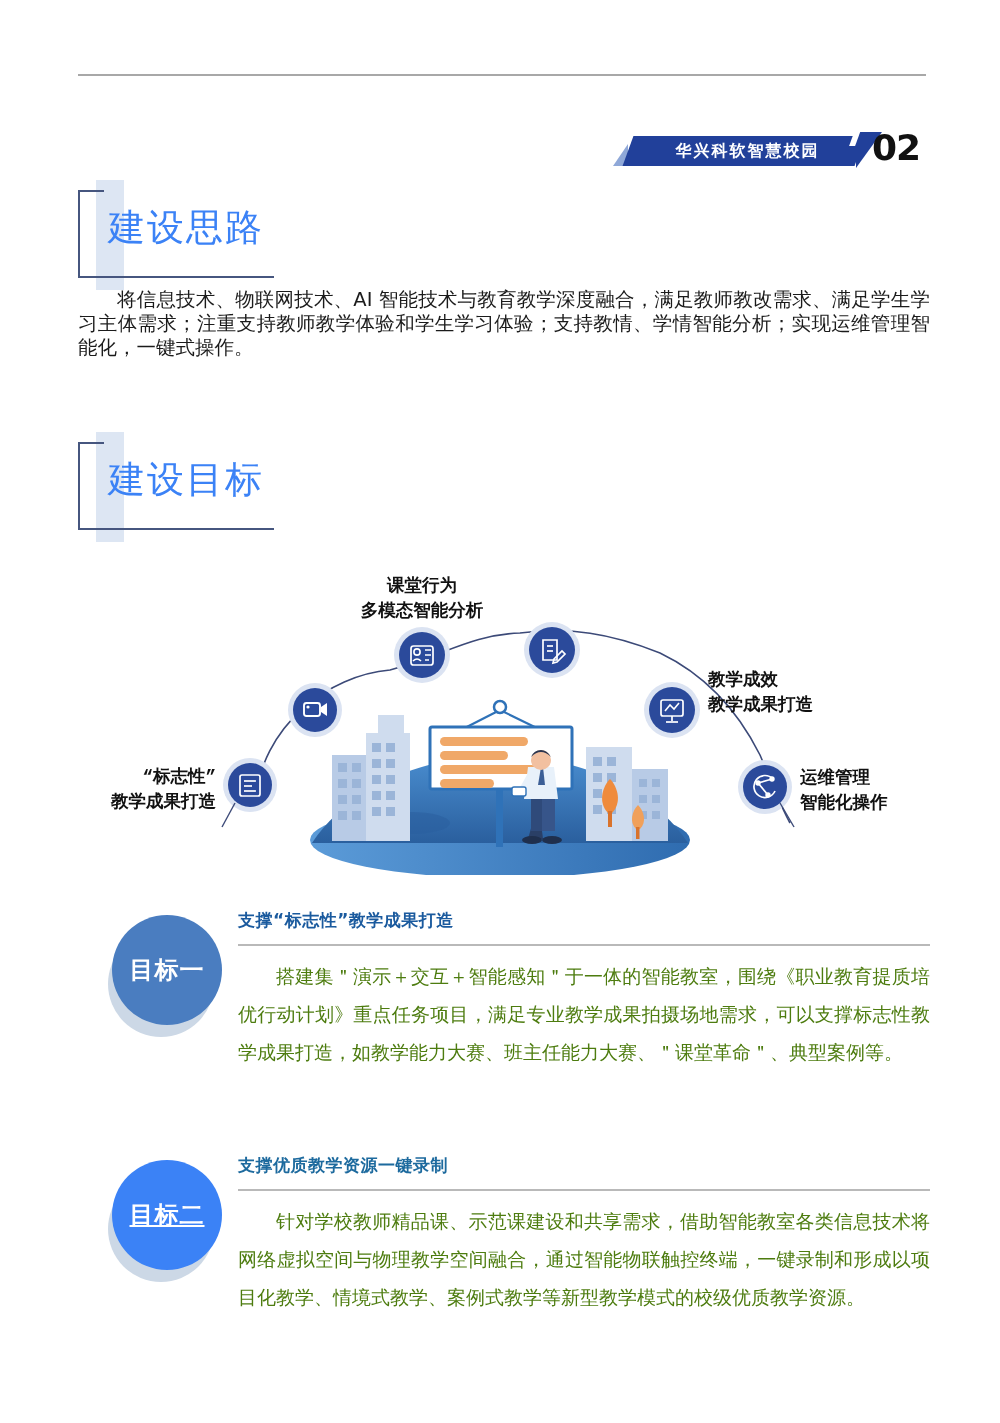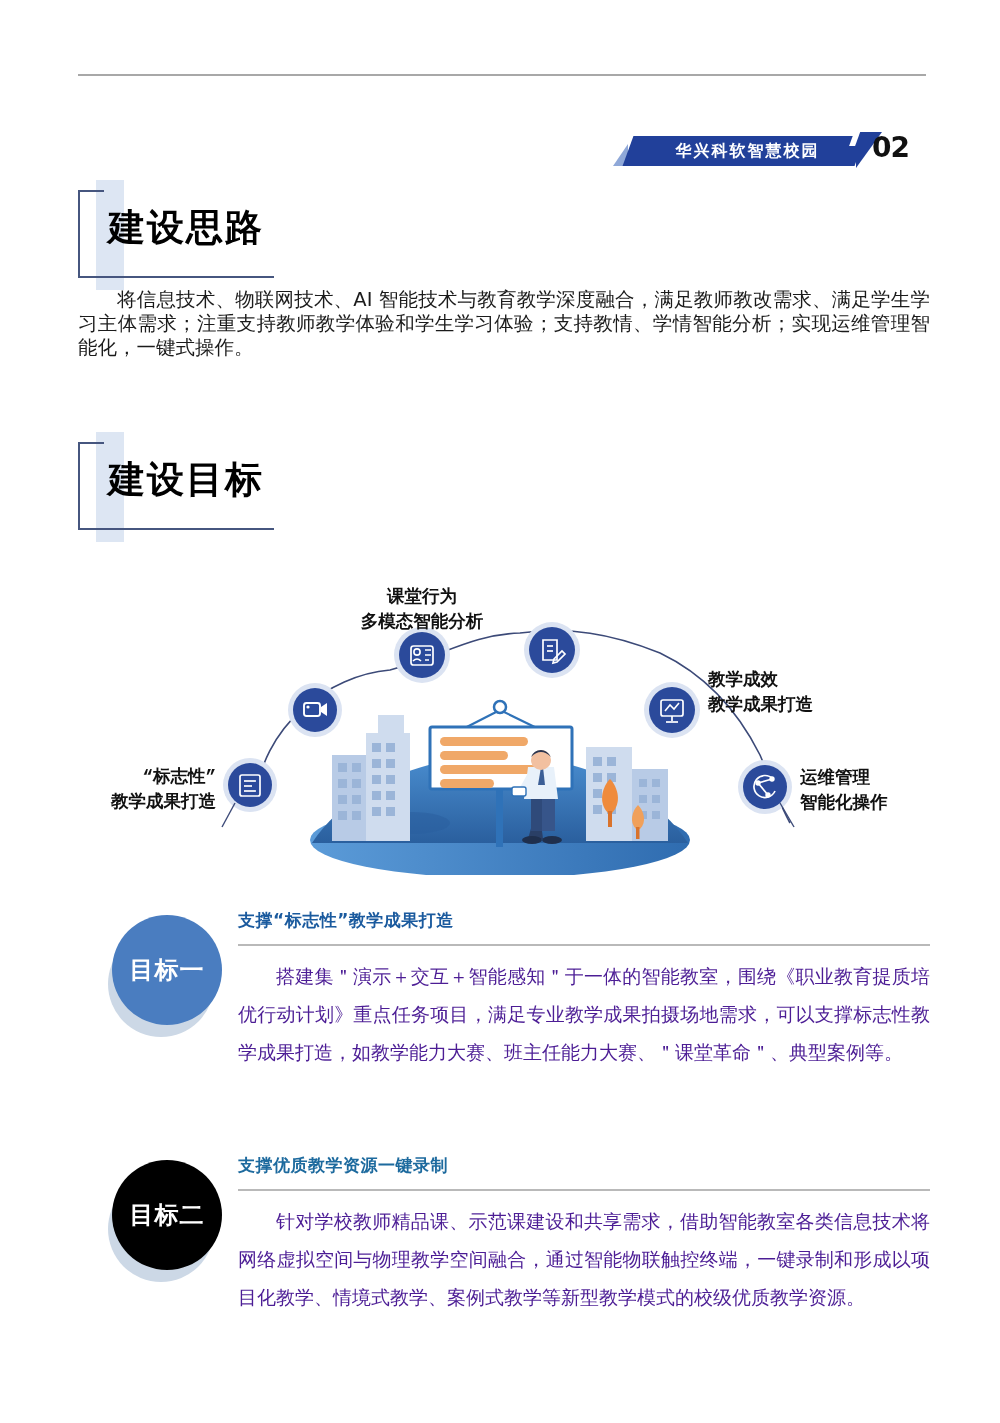"02" .header-num { font-size: 28px -> 36px }
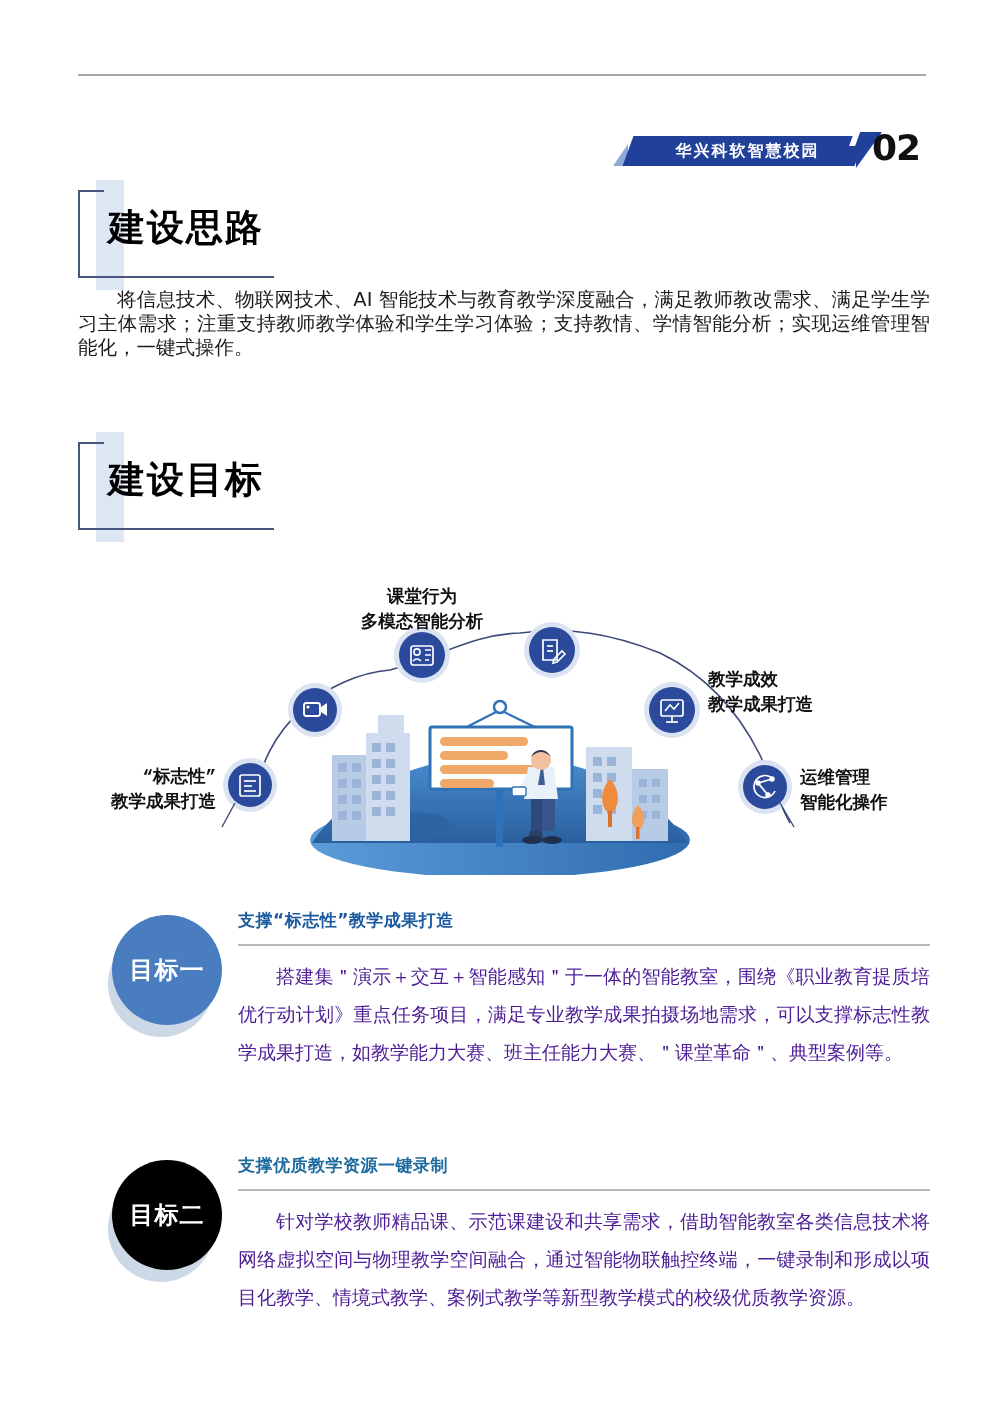"建设思路" .heading .htext { color: #000000 -> #3b82f6; font-weight: 700 -> 400 }
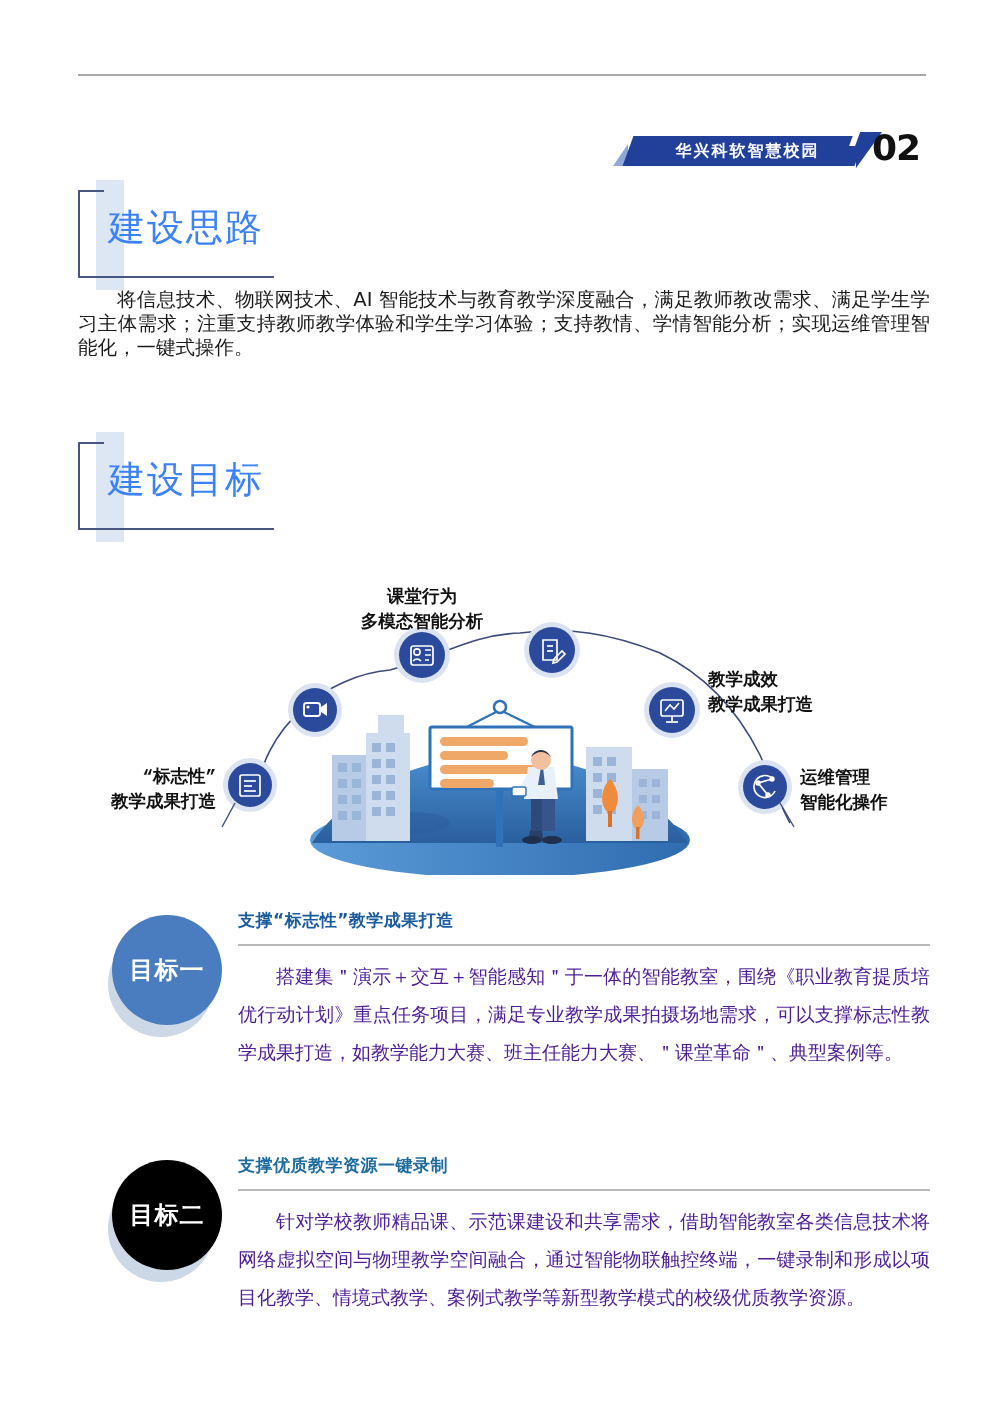"课堂行为" div.node-label { top: 29px -> 18px }
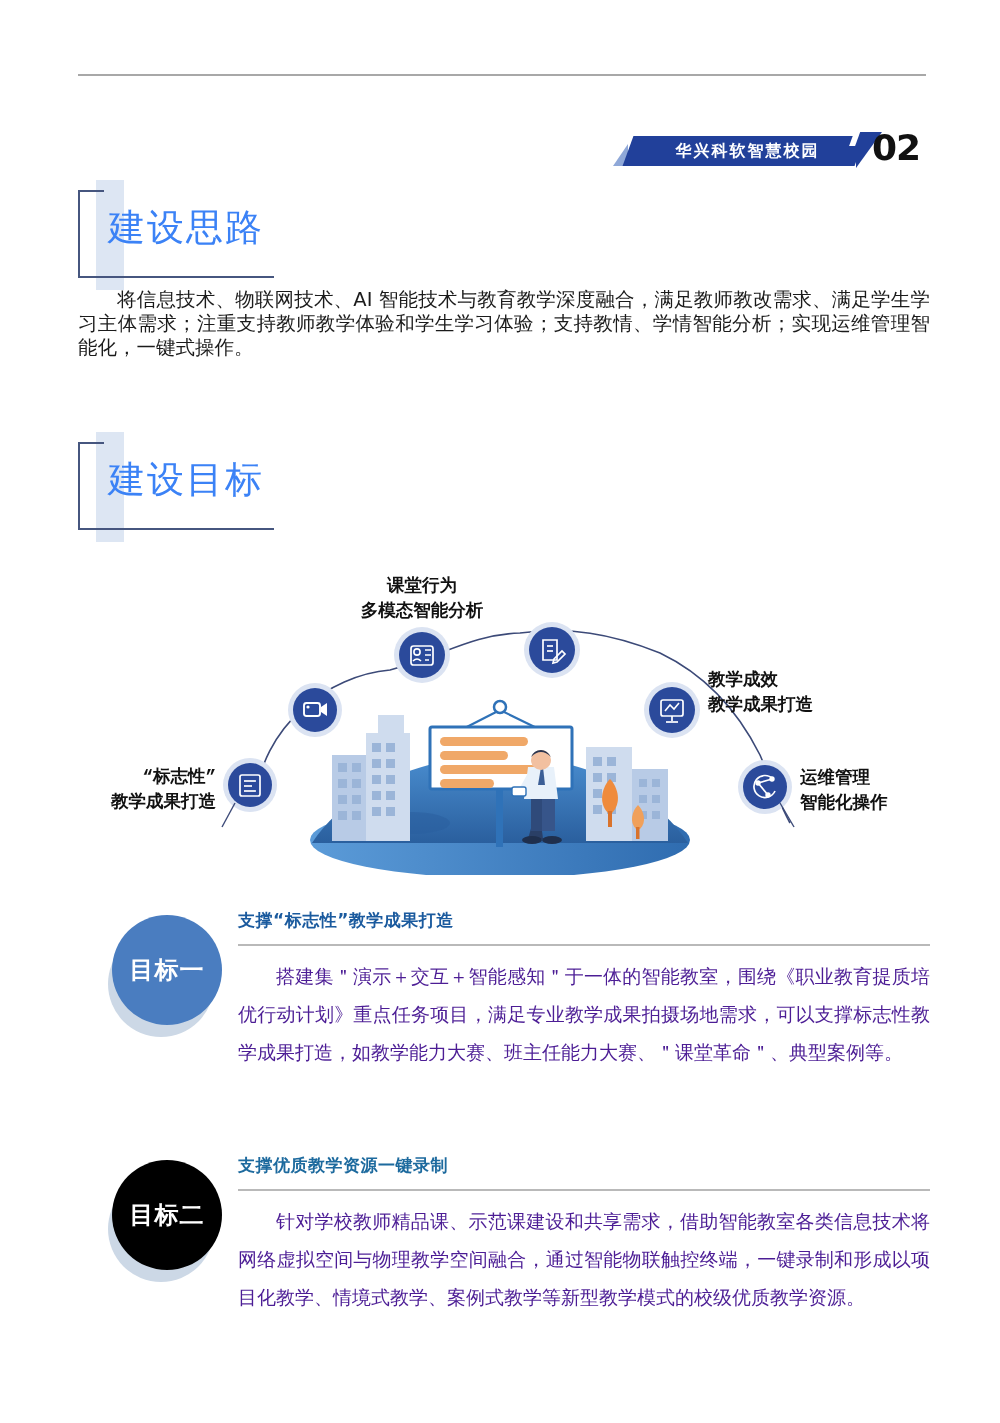"搭建集＂演示＋交互＋智能感知＂于一体的智能教室，围绕《职业教育提质培优行动计划》" .goal-text { color: #4c1d95 -> #4d7c0f }
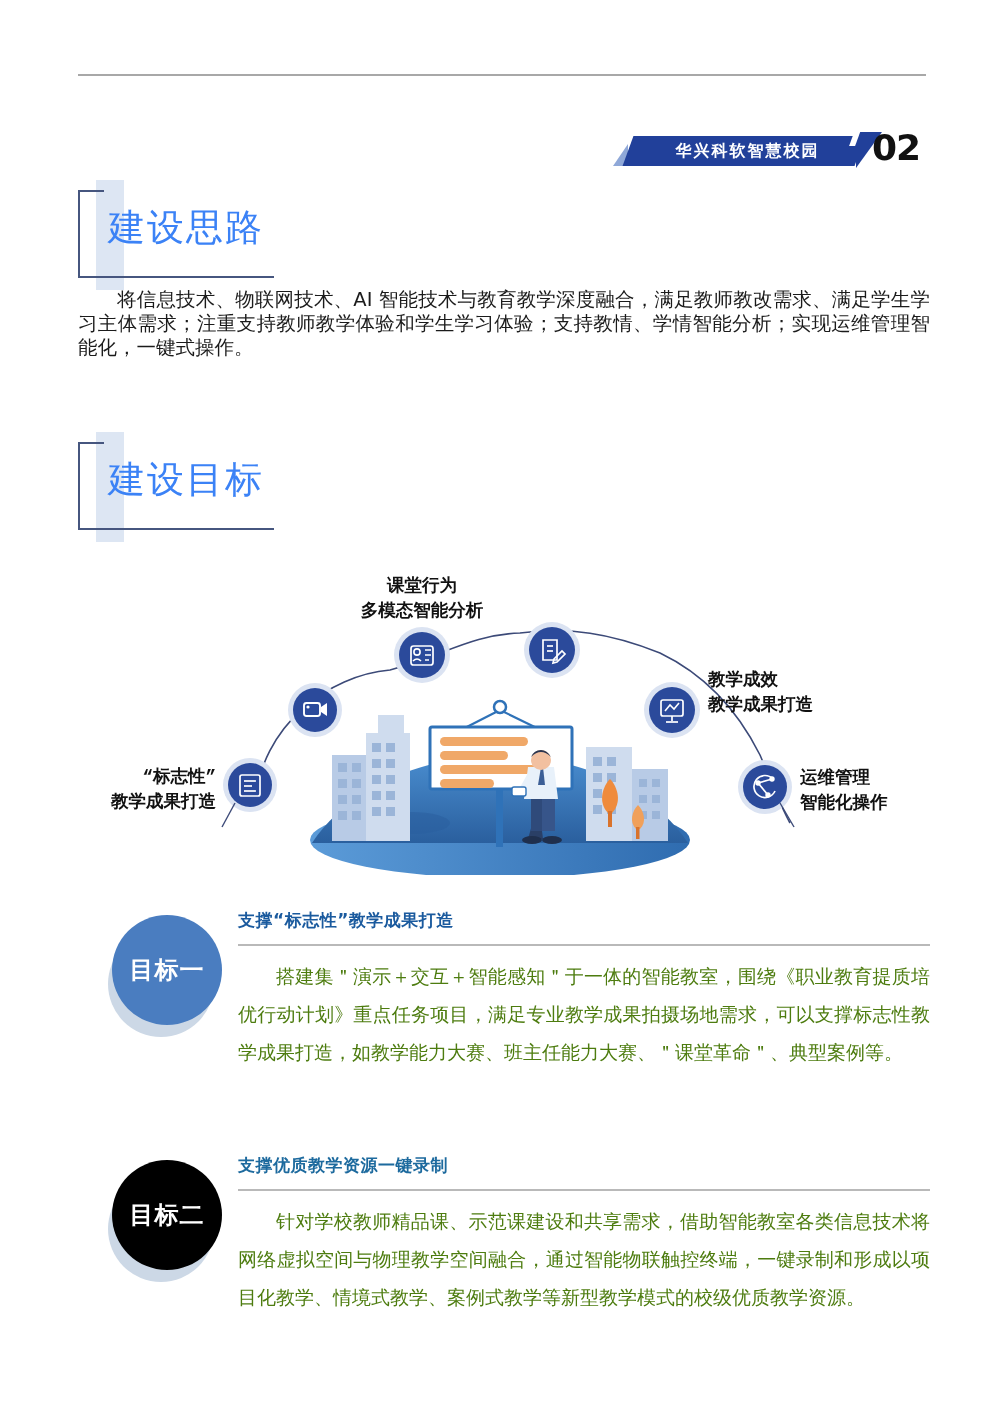"目标二" div.goal-badge { background: #000000 -> #3b82f6; text-decoration: none -> underline }
